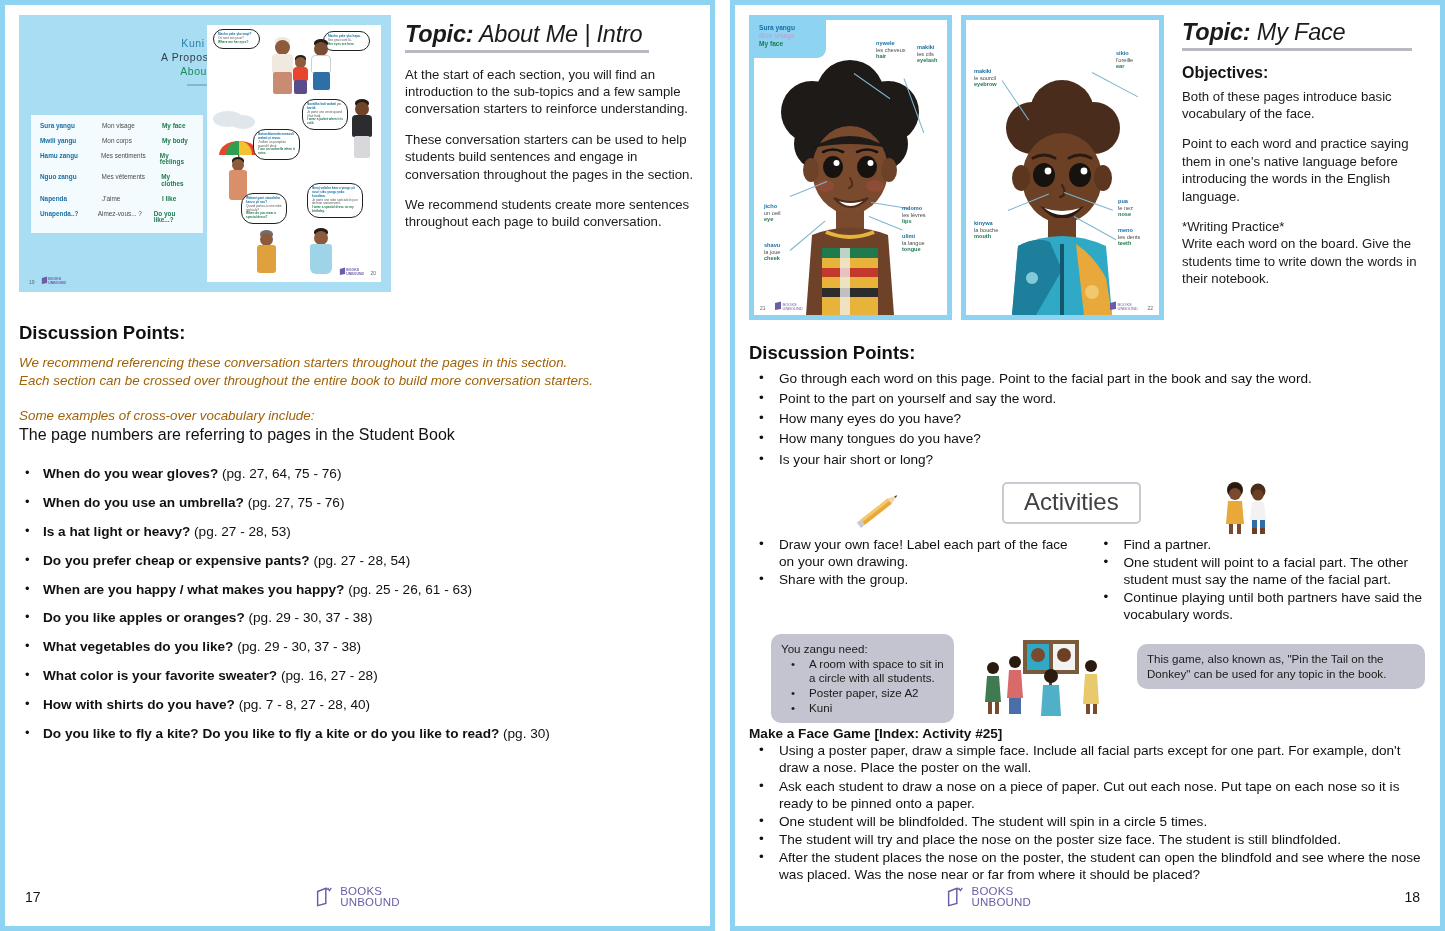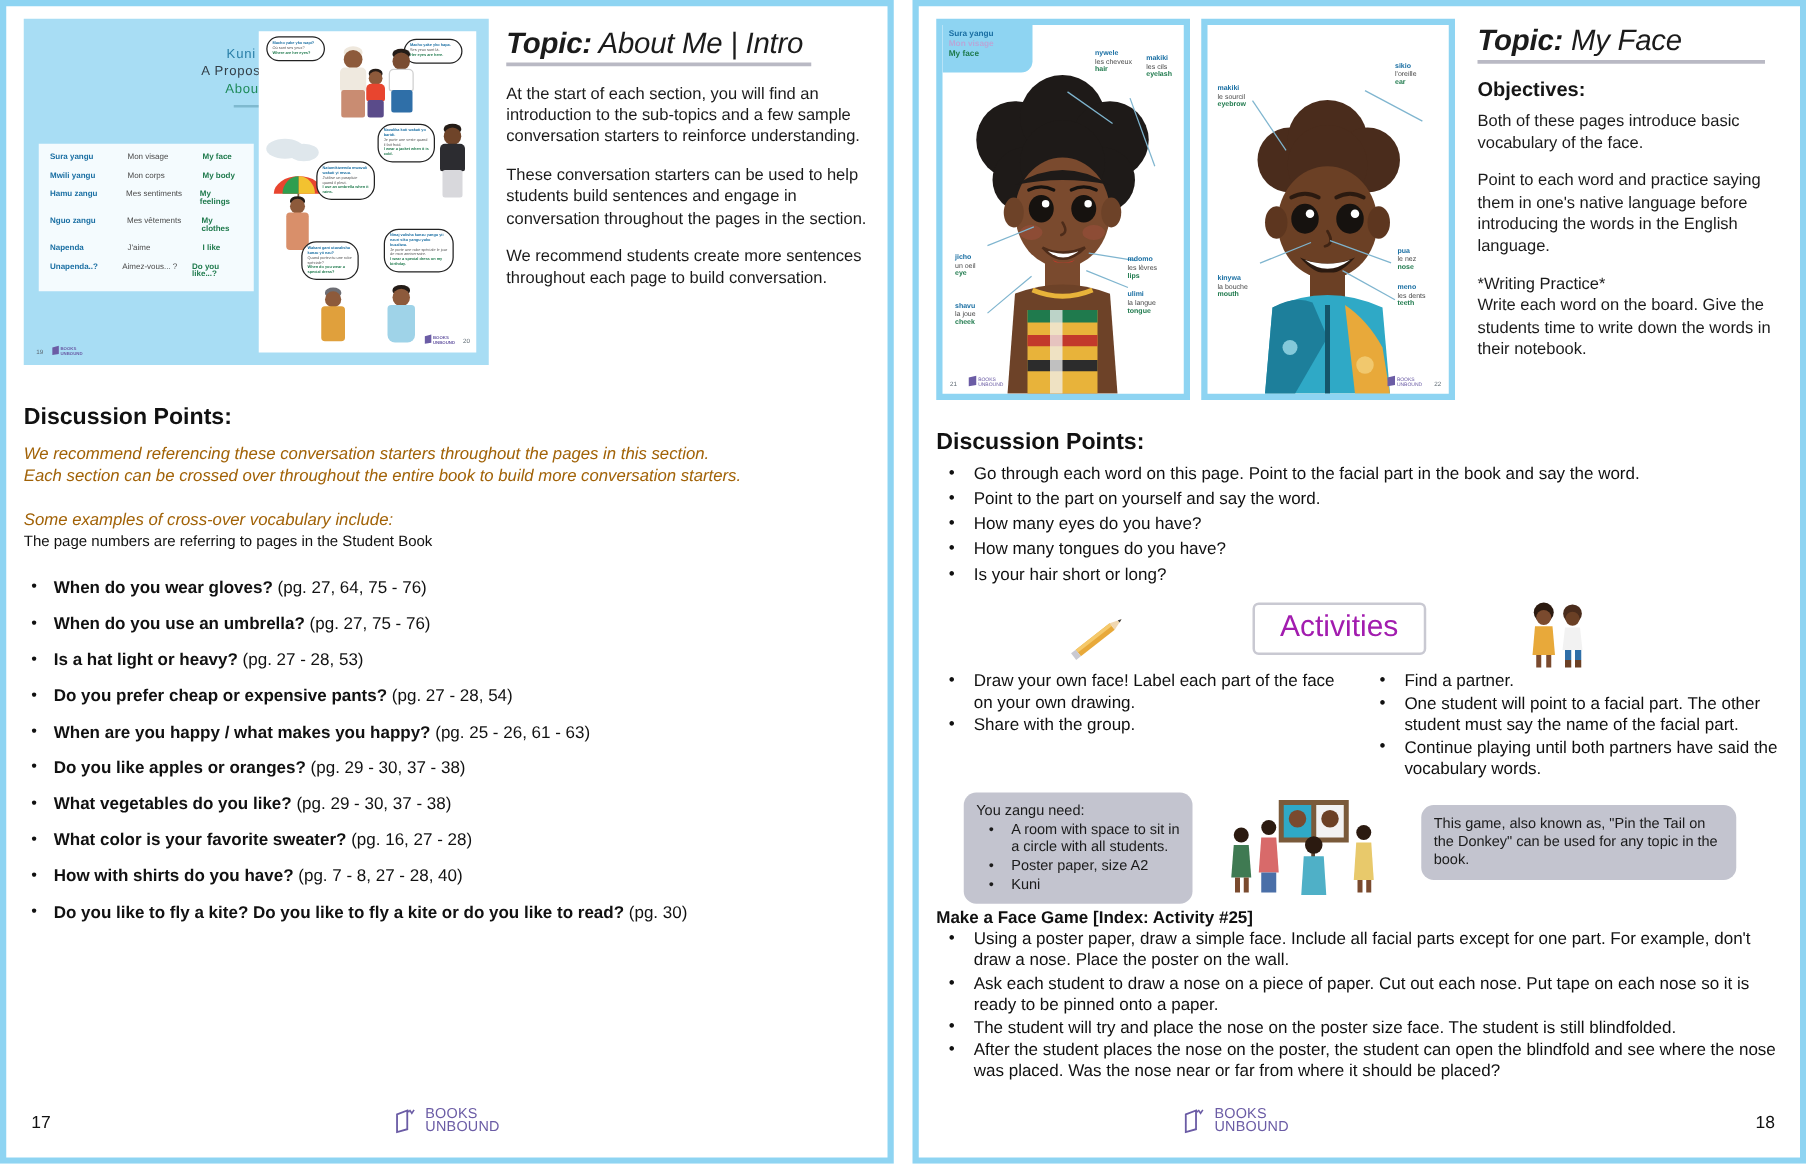"The page numbers are referring" .plain-note { font-size: 12px -> 16px }
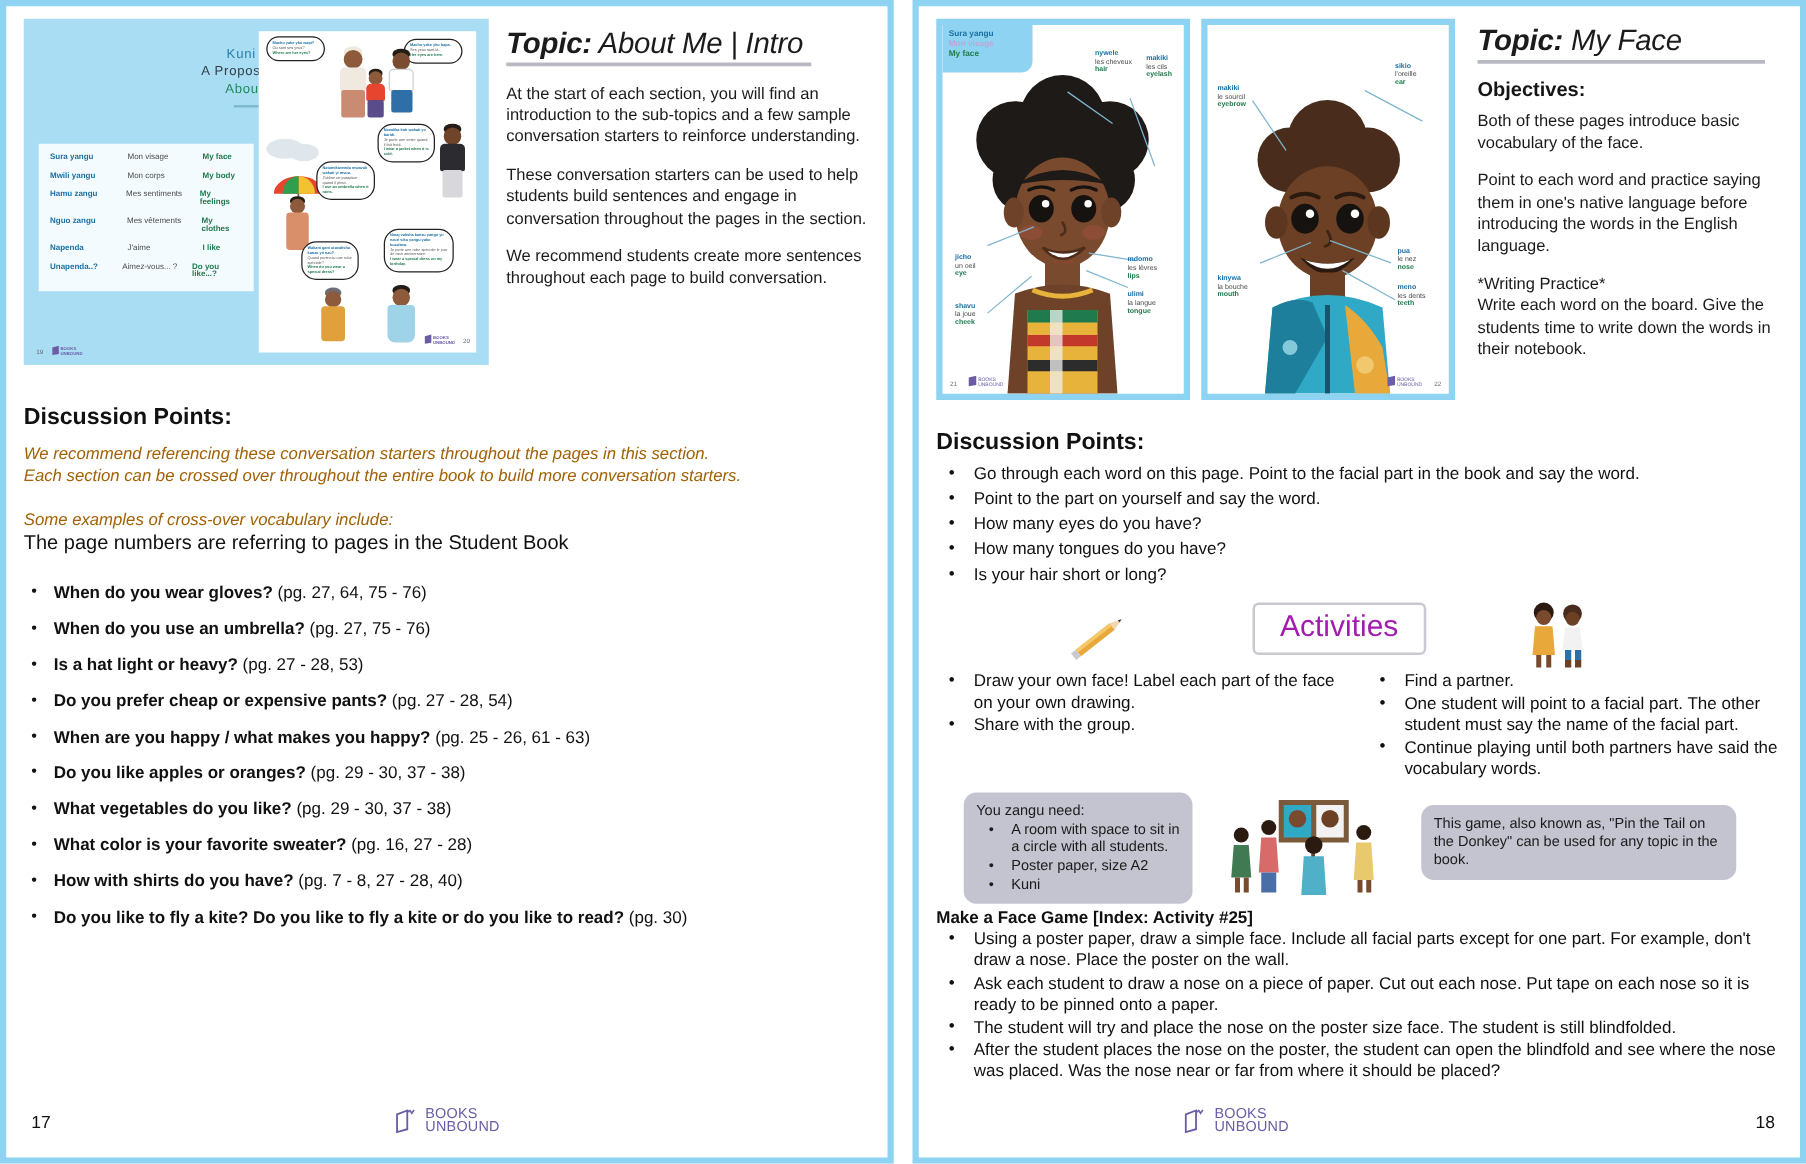"Activities" .activities-pill { color: #a21caf -> #404040 }
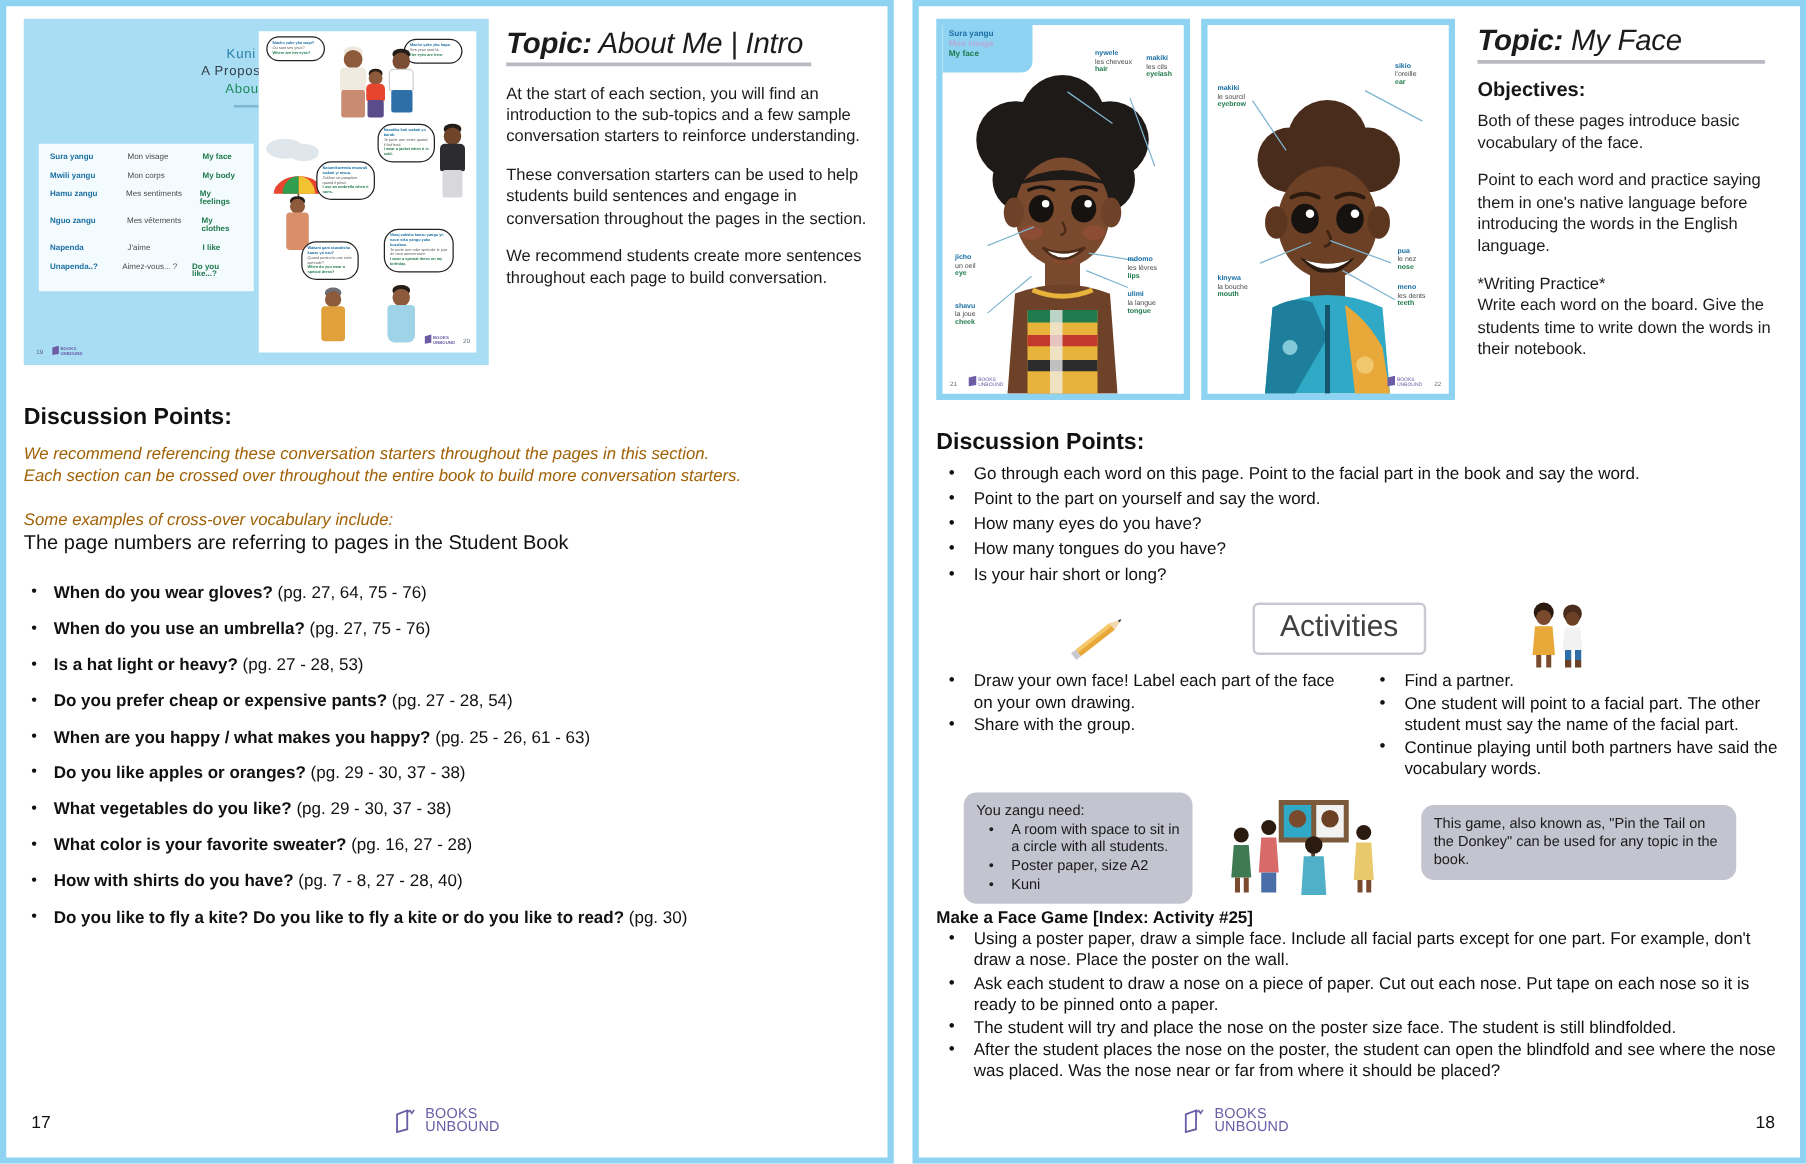"This game, also known as," .tip-box { width: 252px -> 288px }
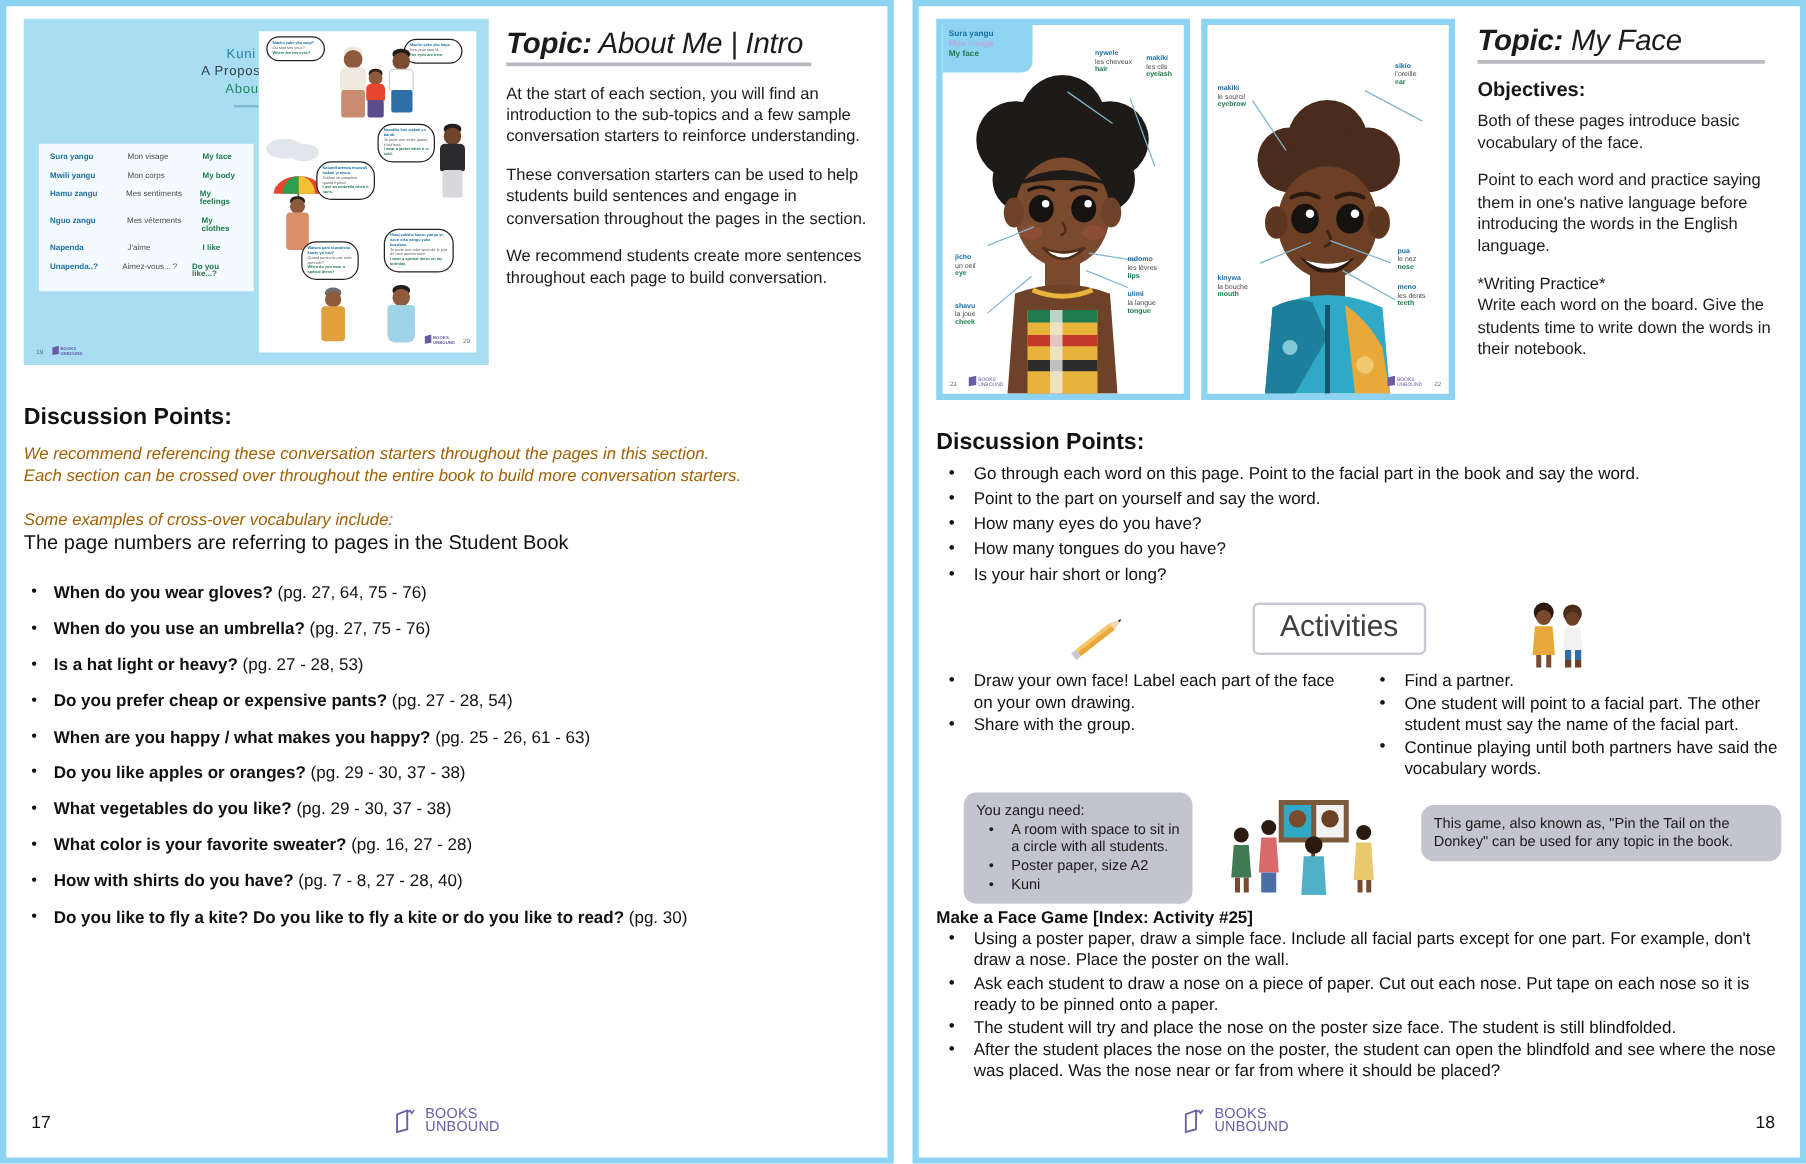"One student will be blindfolded." li { html: none -> <li>One student will be blindfolded. The student will spin in a circle 5 times.</li> }
